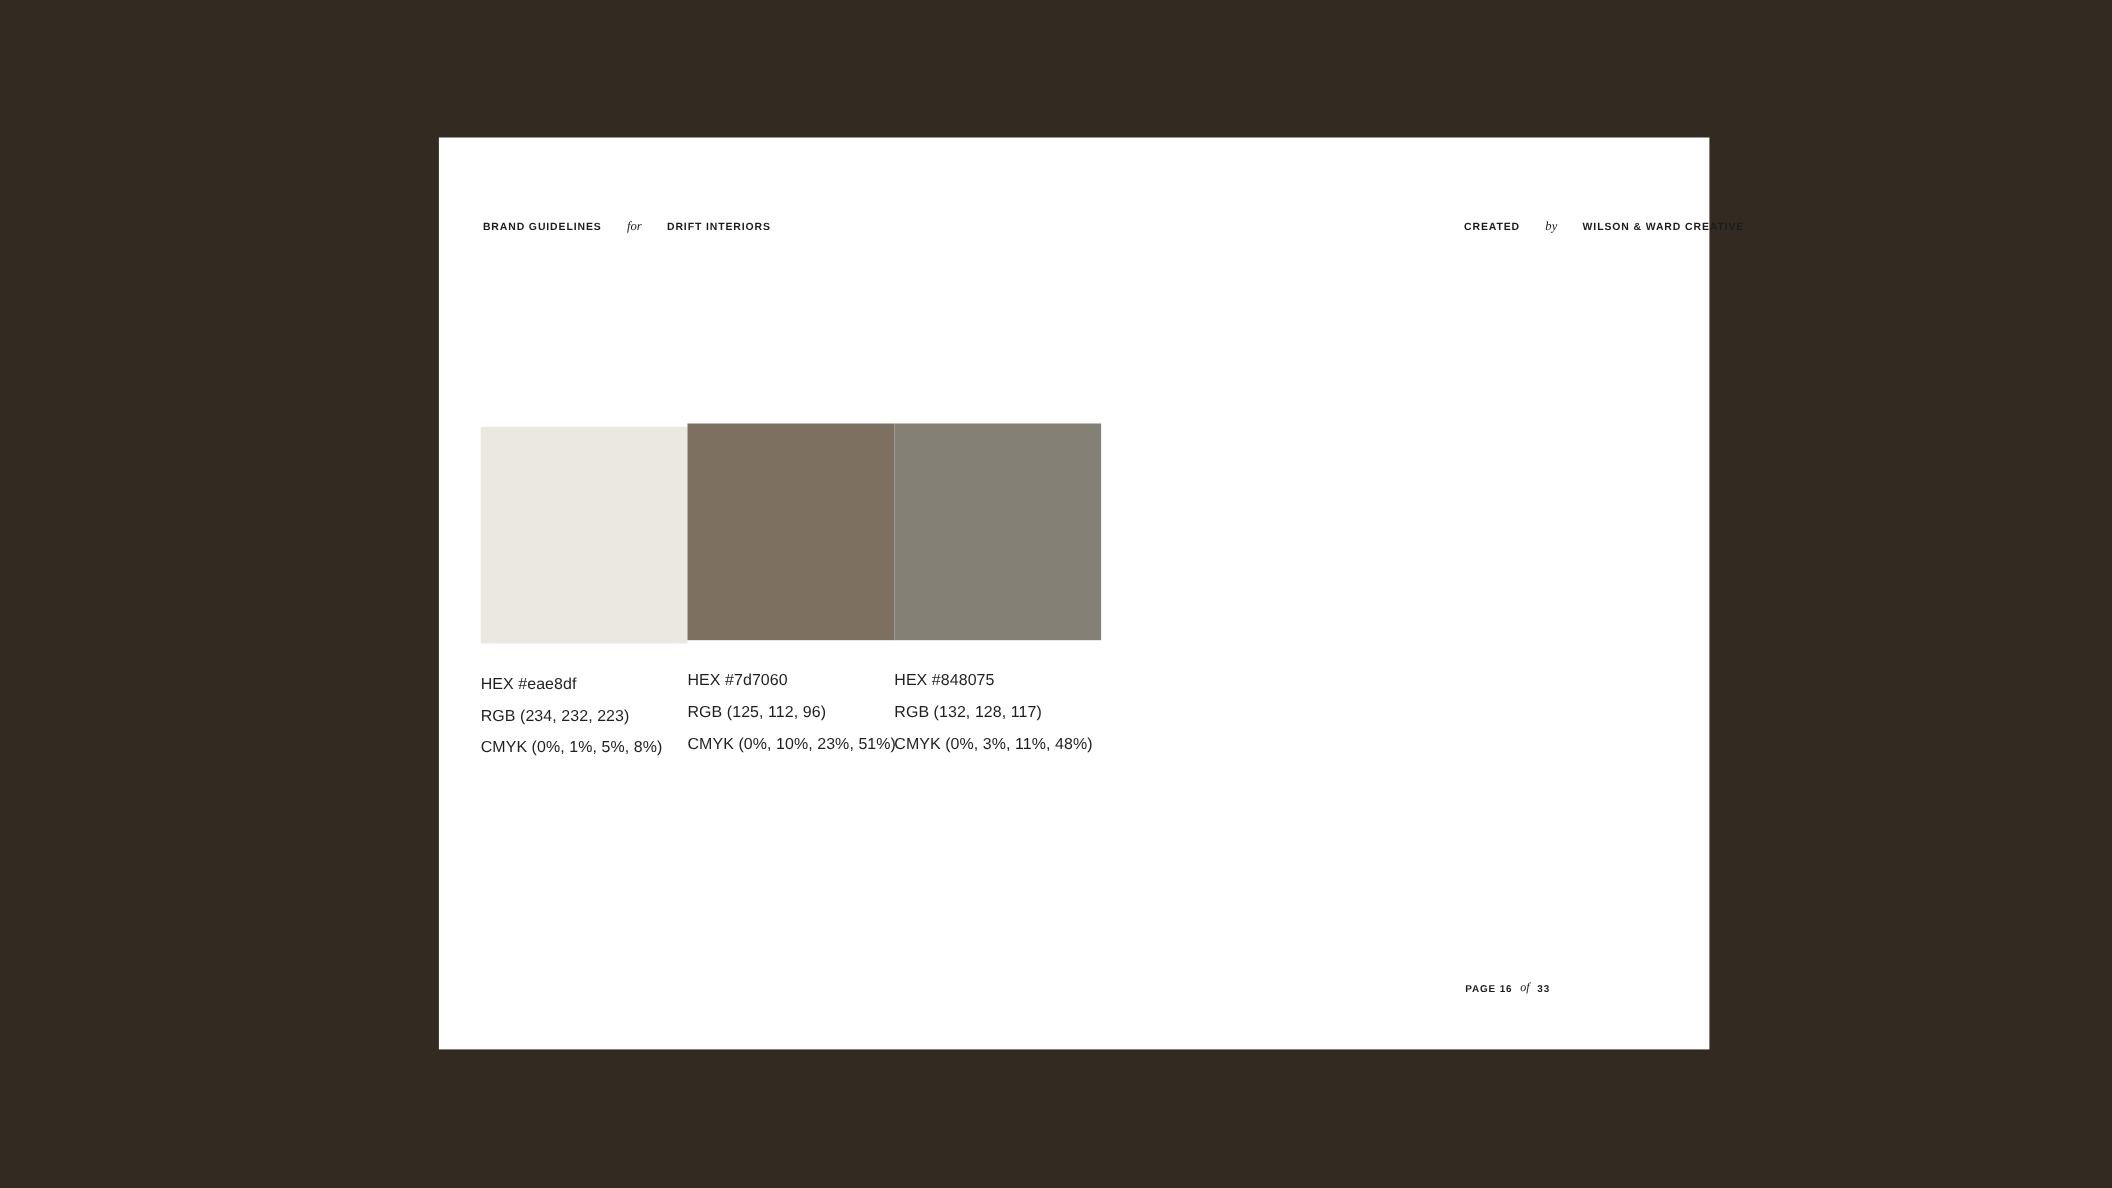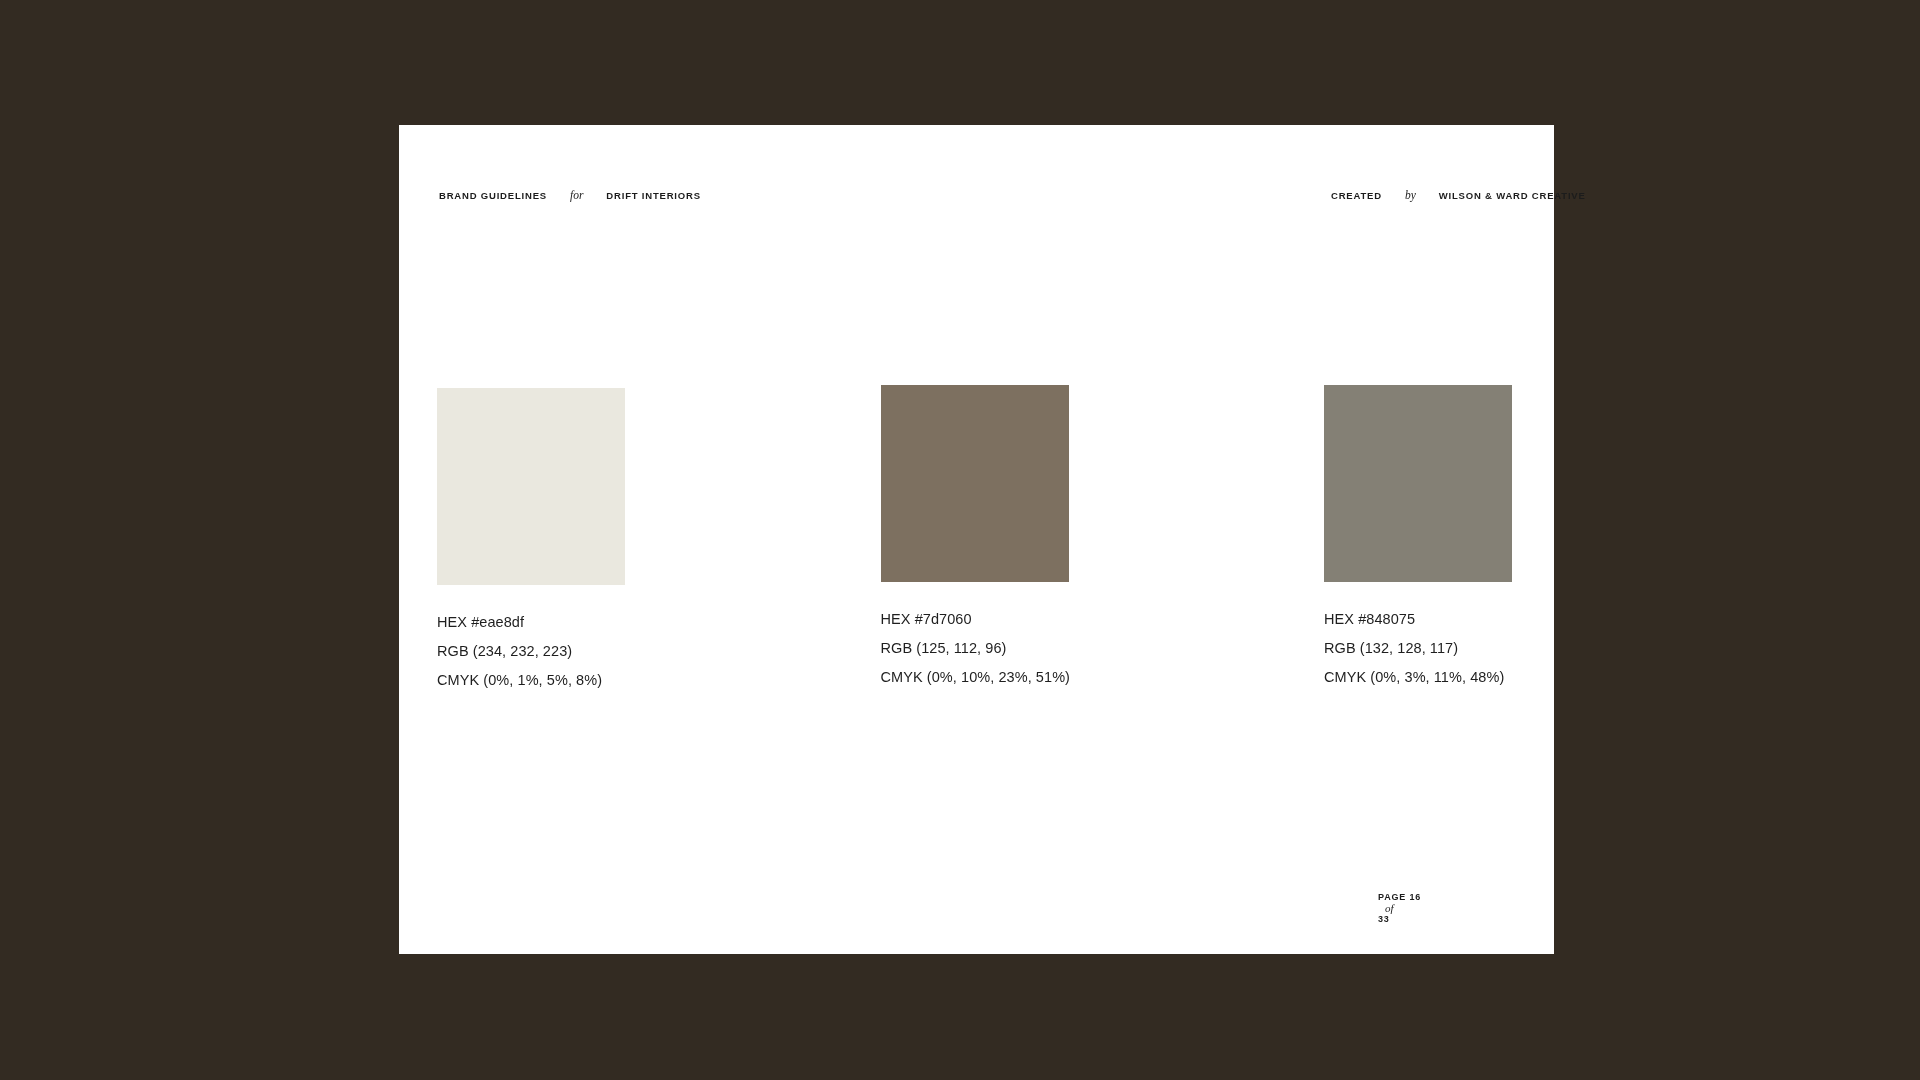"BRAND GUIDELINES" .runhead { top: 162px -> 173px }
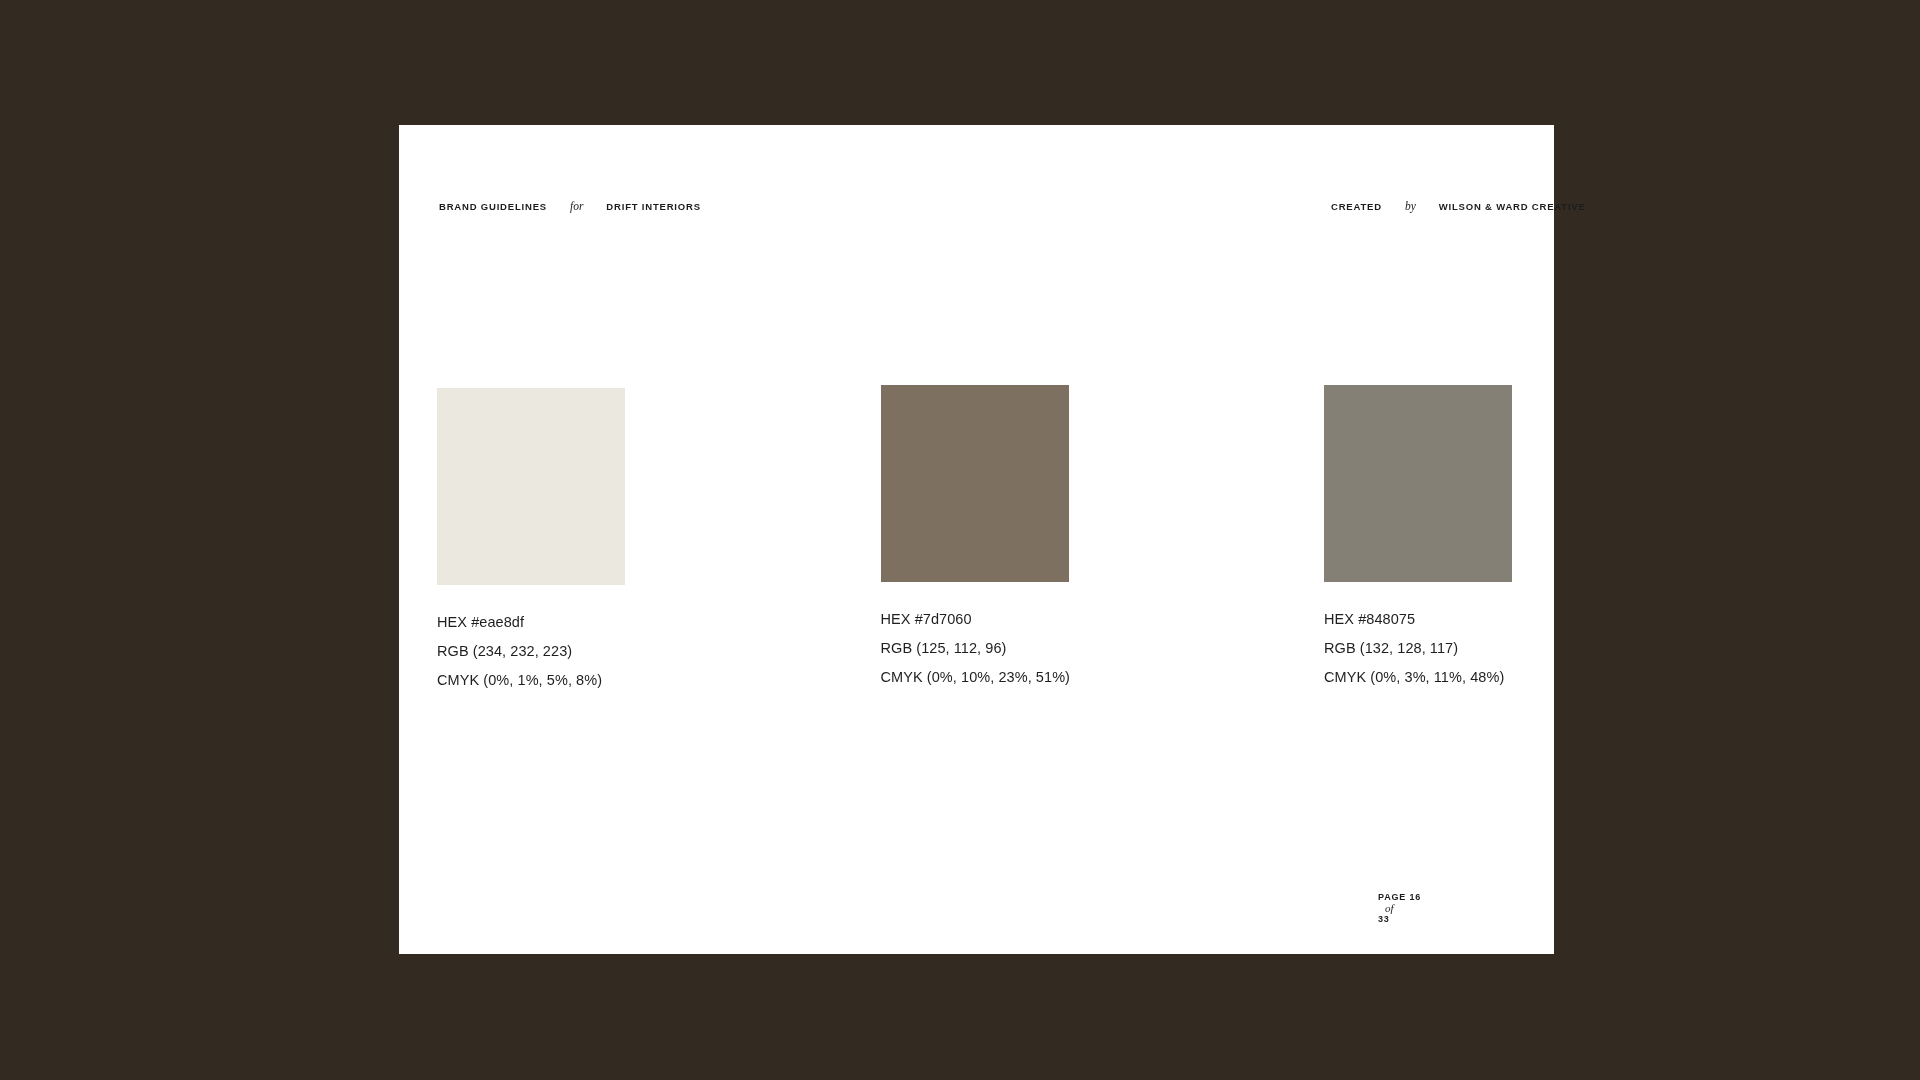"HEX #eae8df" #palette { justify-content: space-between -> flex-start }
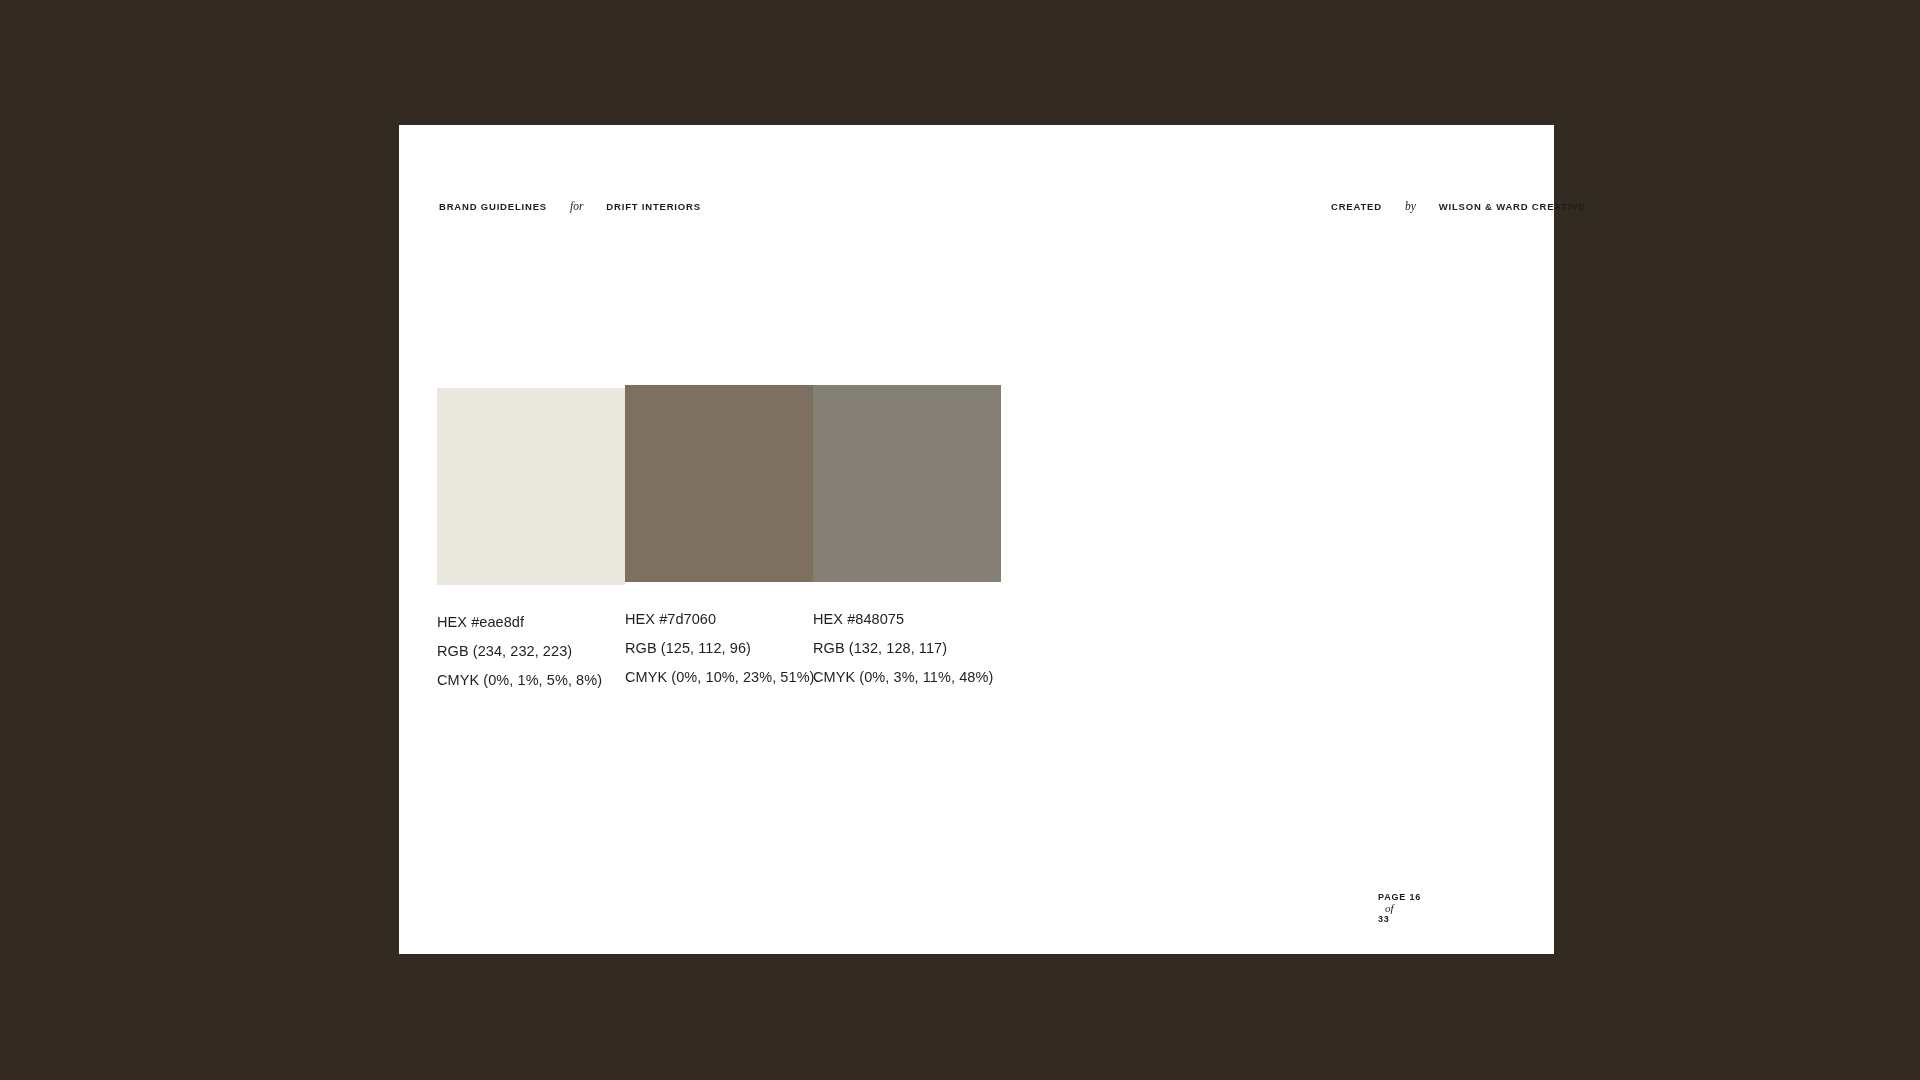"PAGE 16" #folio { align-items: flex-start -> flex-end; flex-direction: column -> none; left: 1378px -> 1332px }
